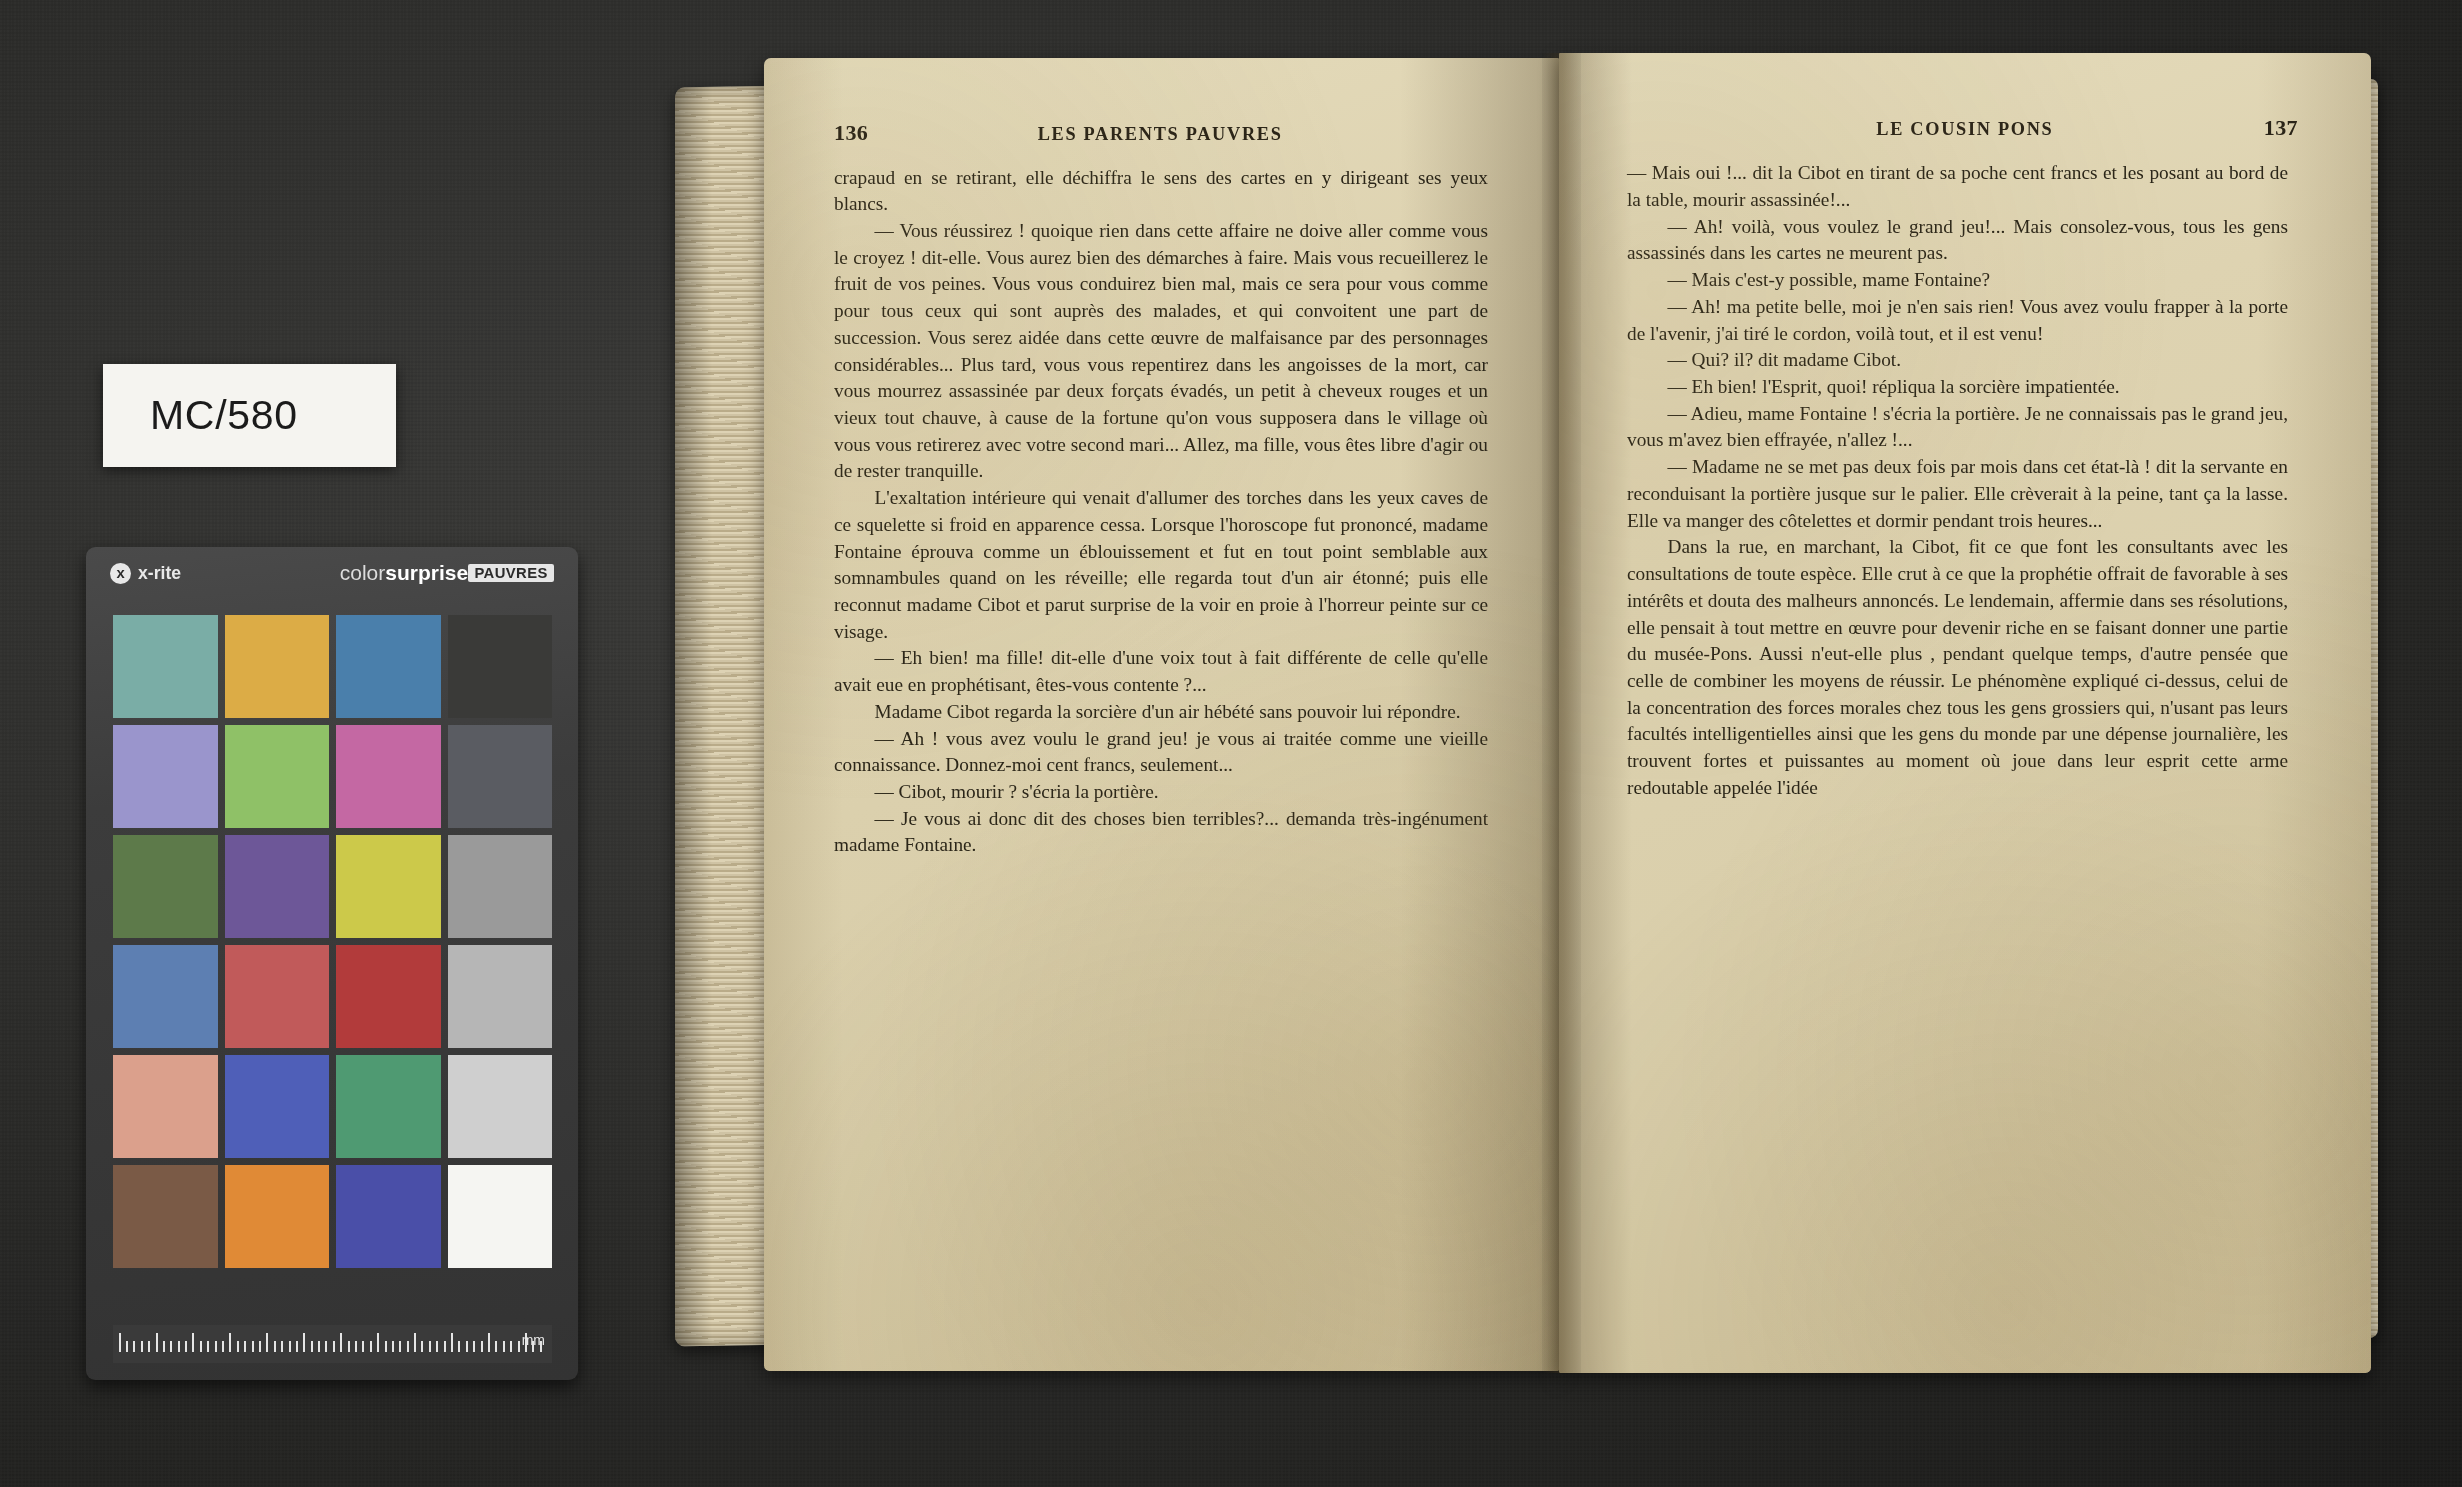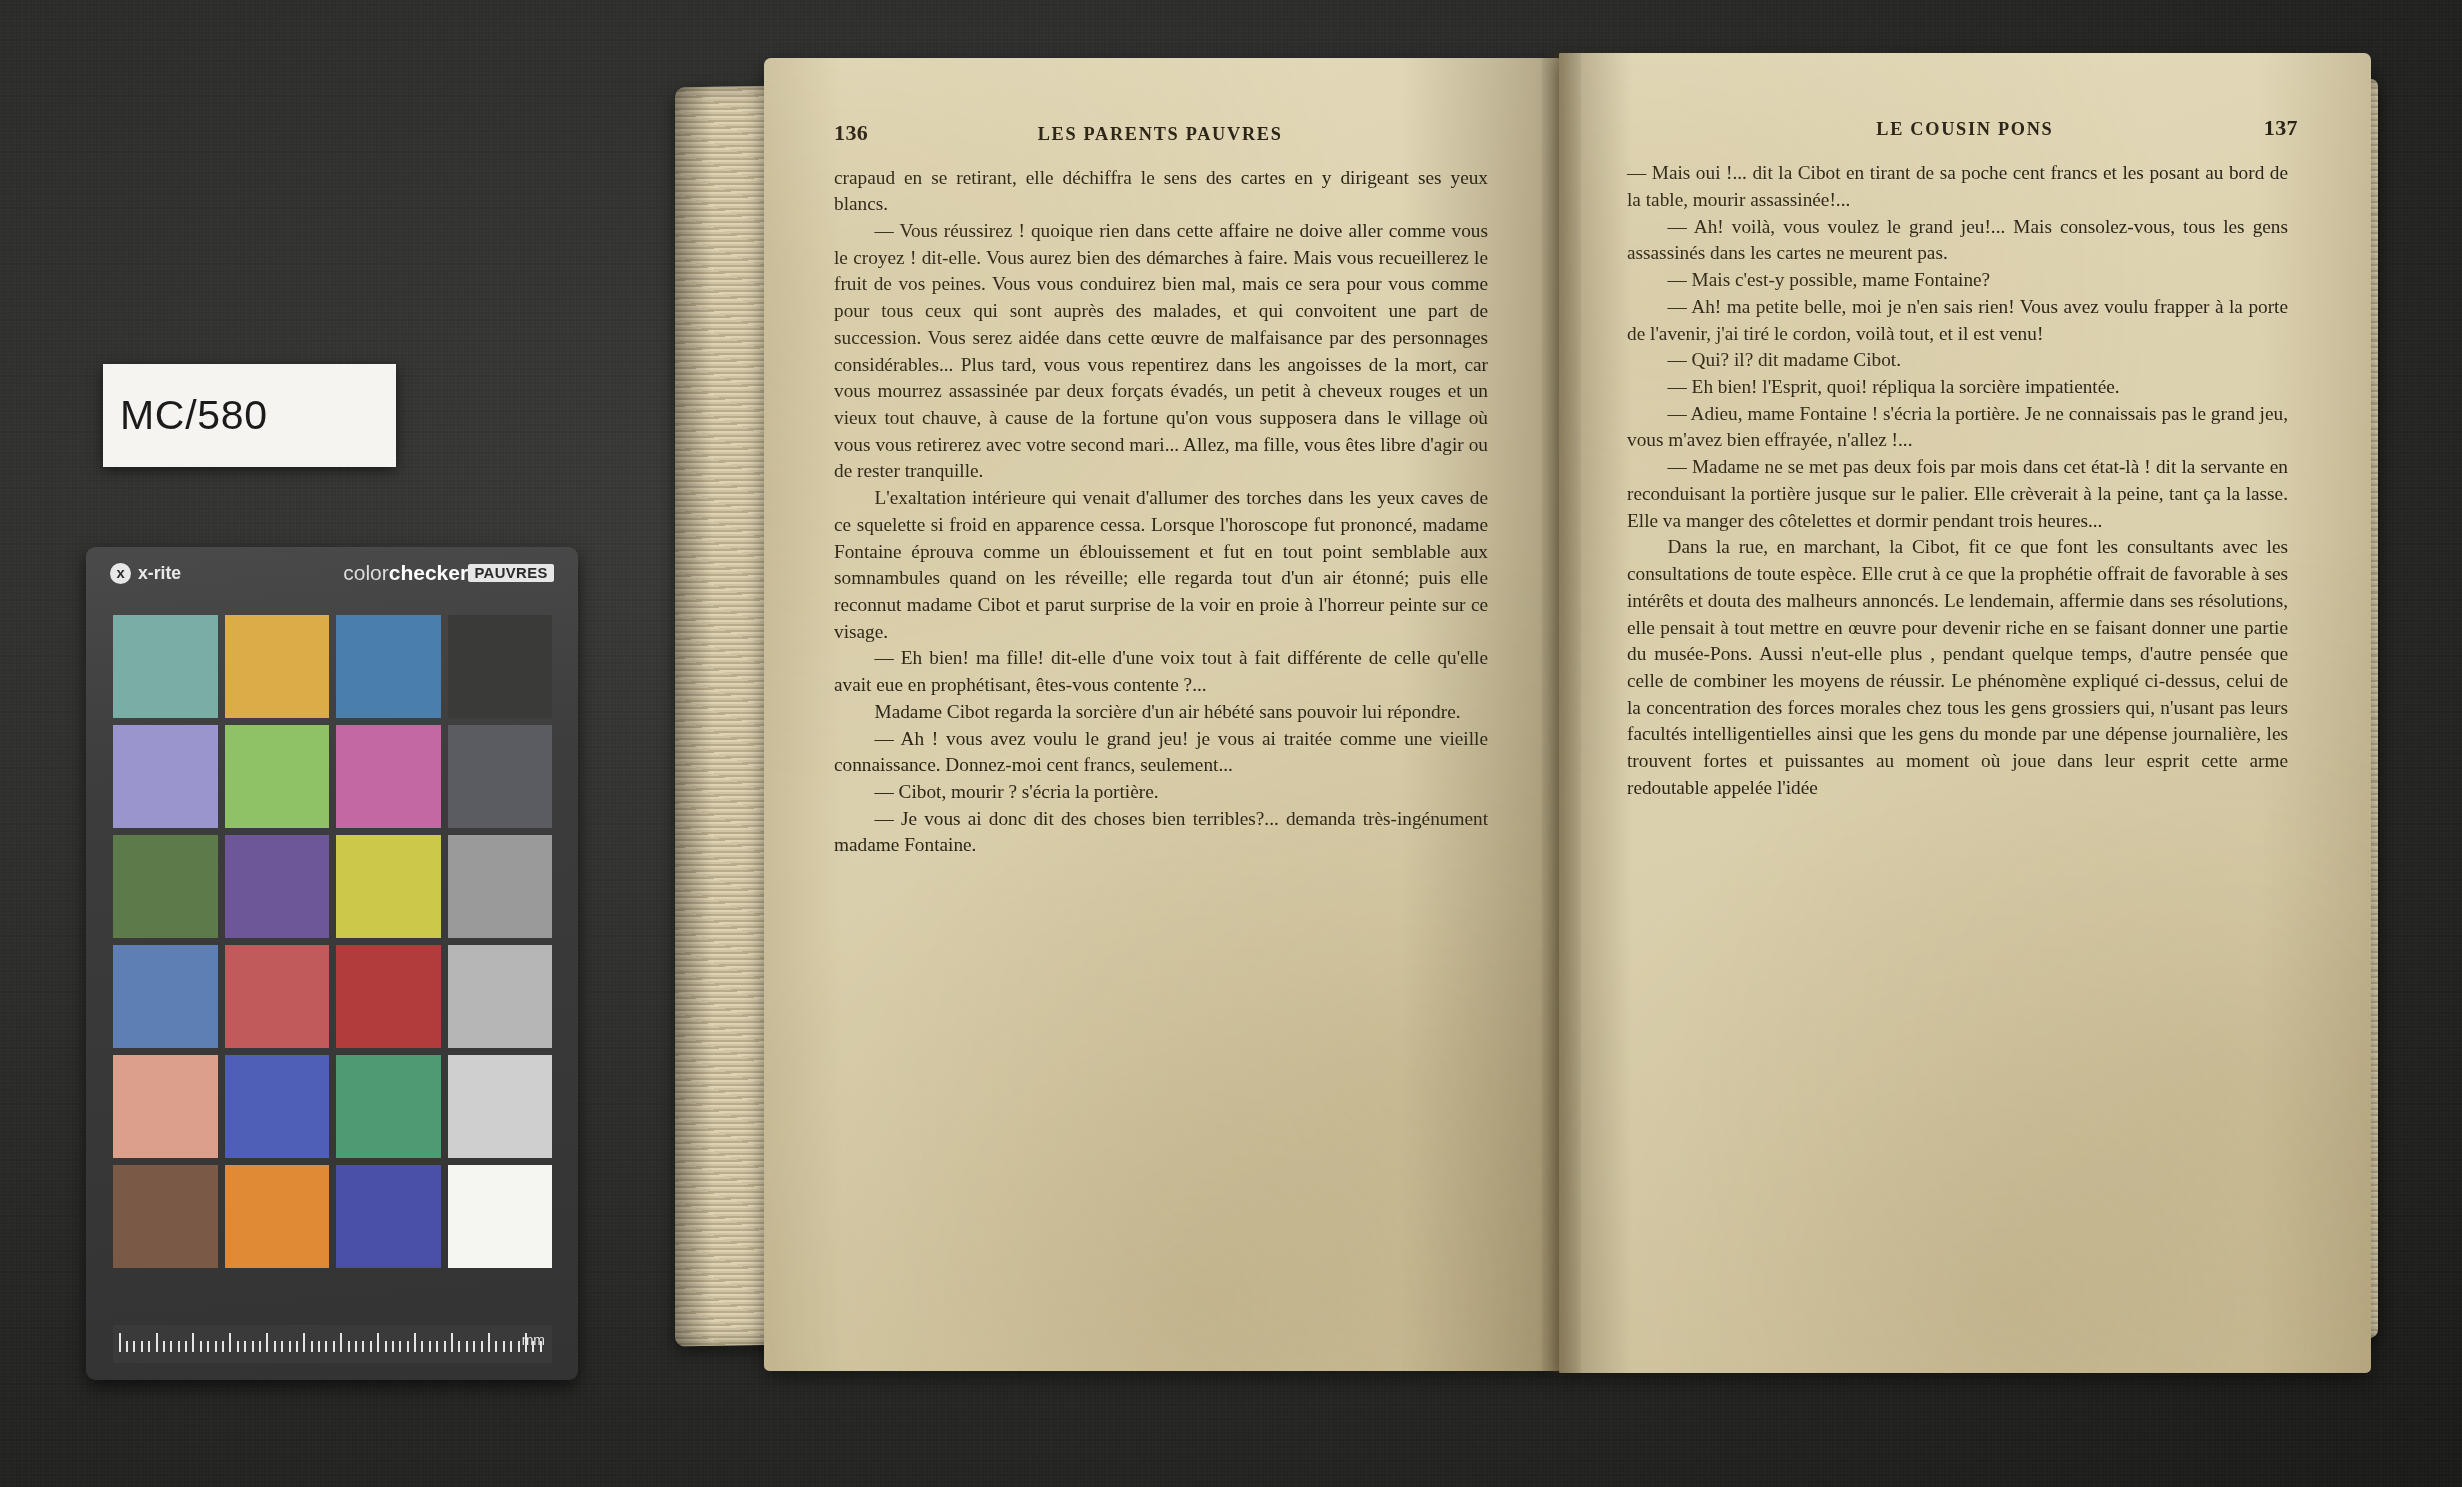"MC/580" #label-card .txt { padding-left: 17px -> 47px }
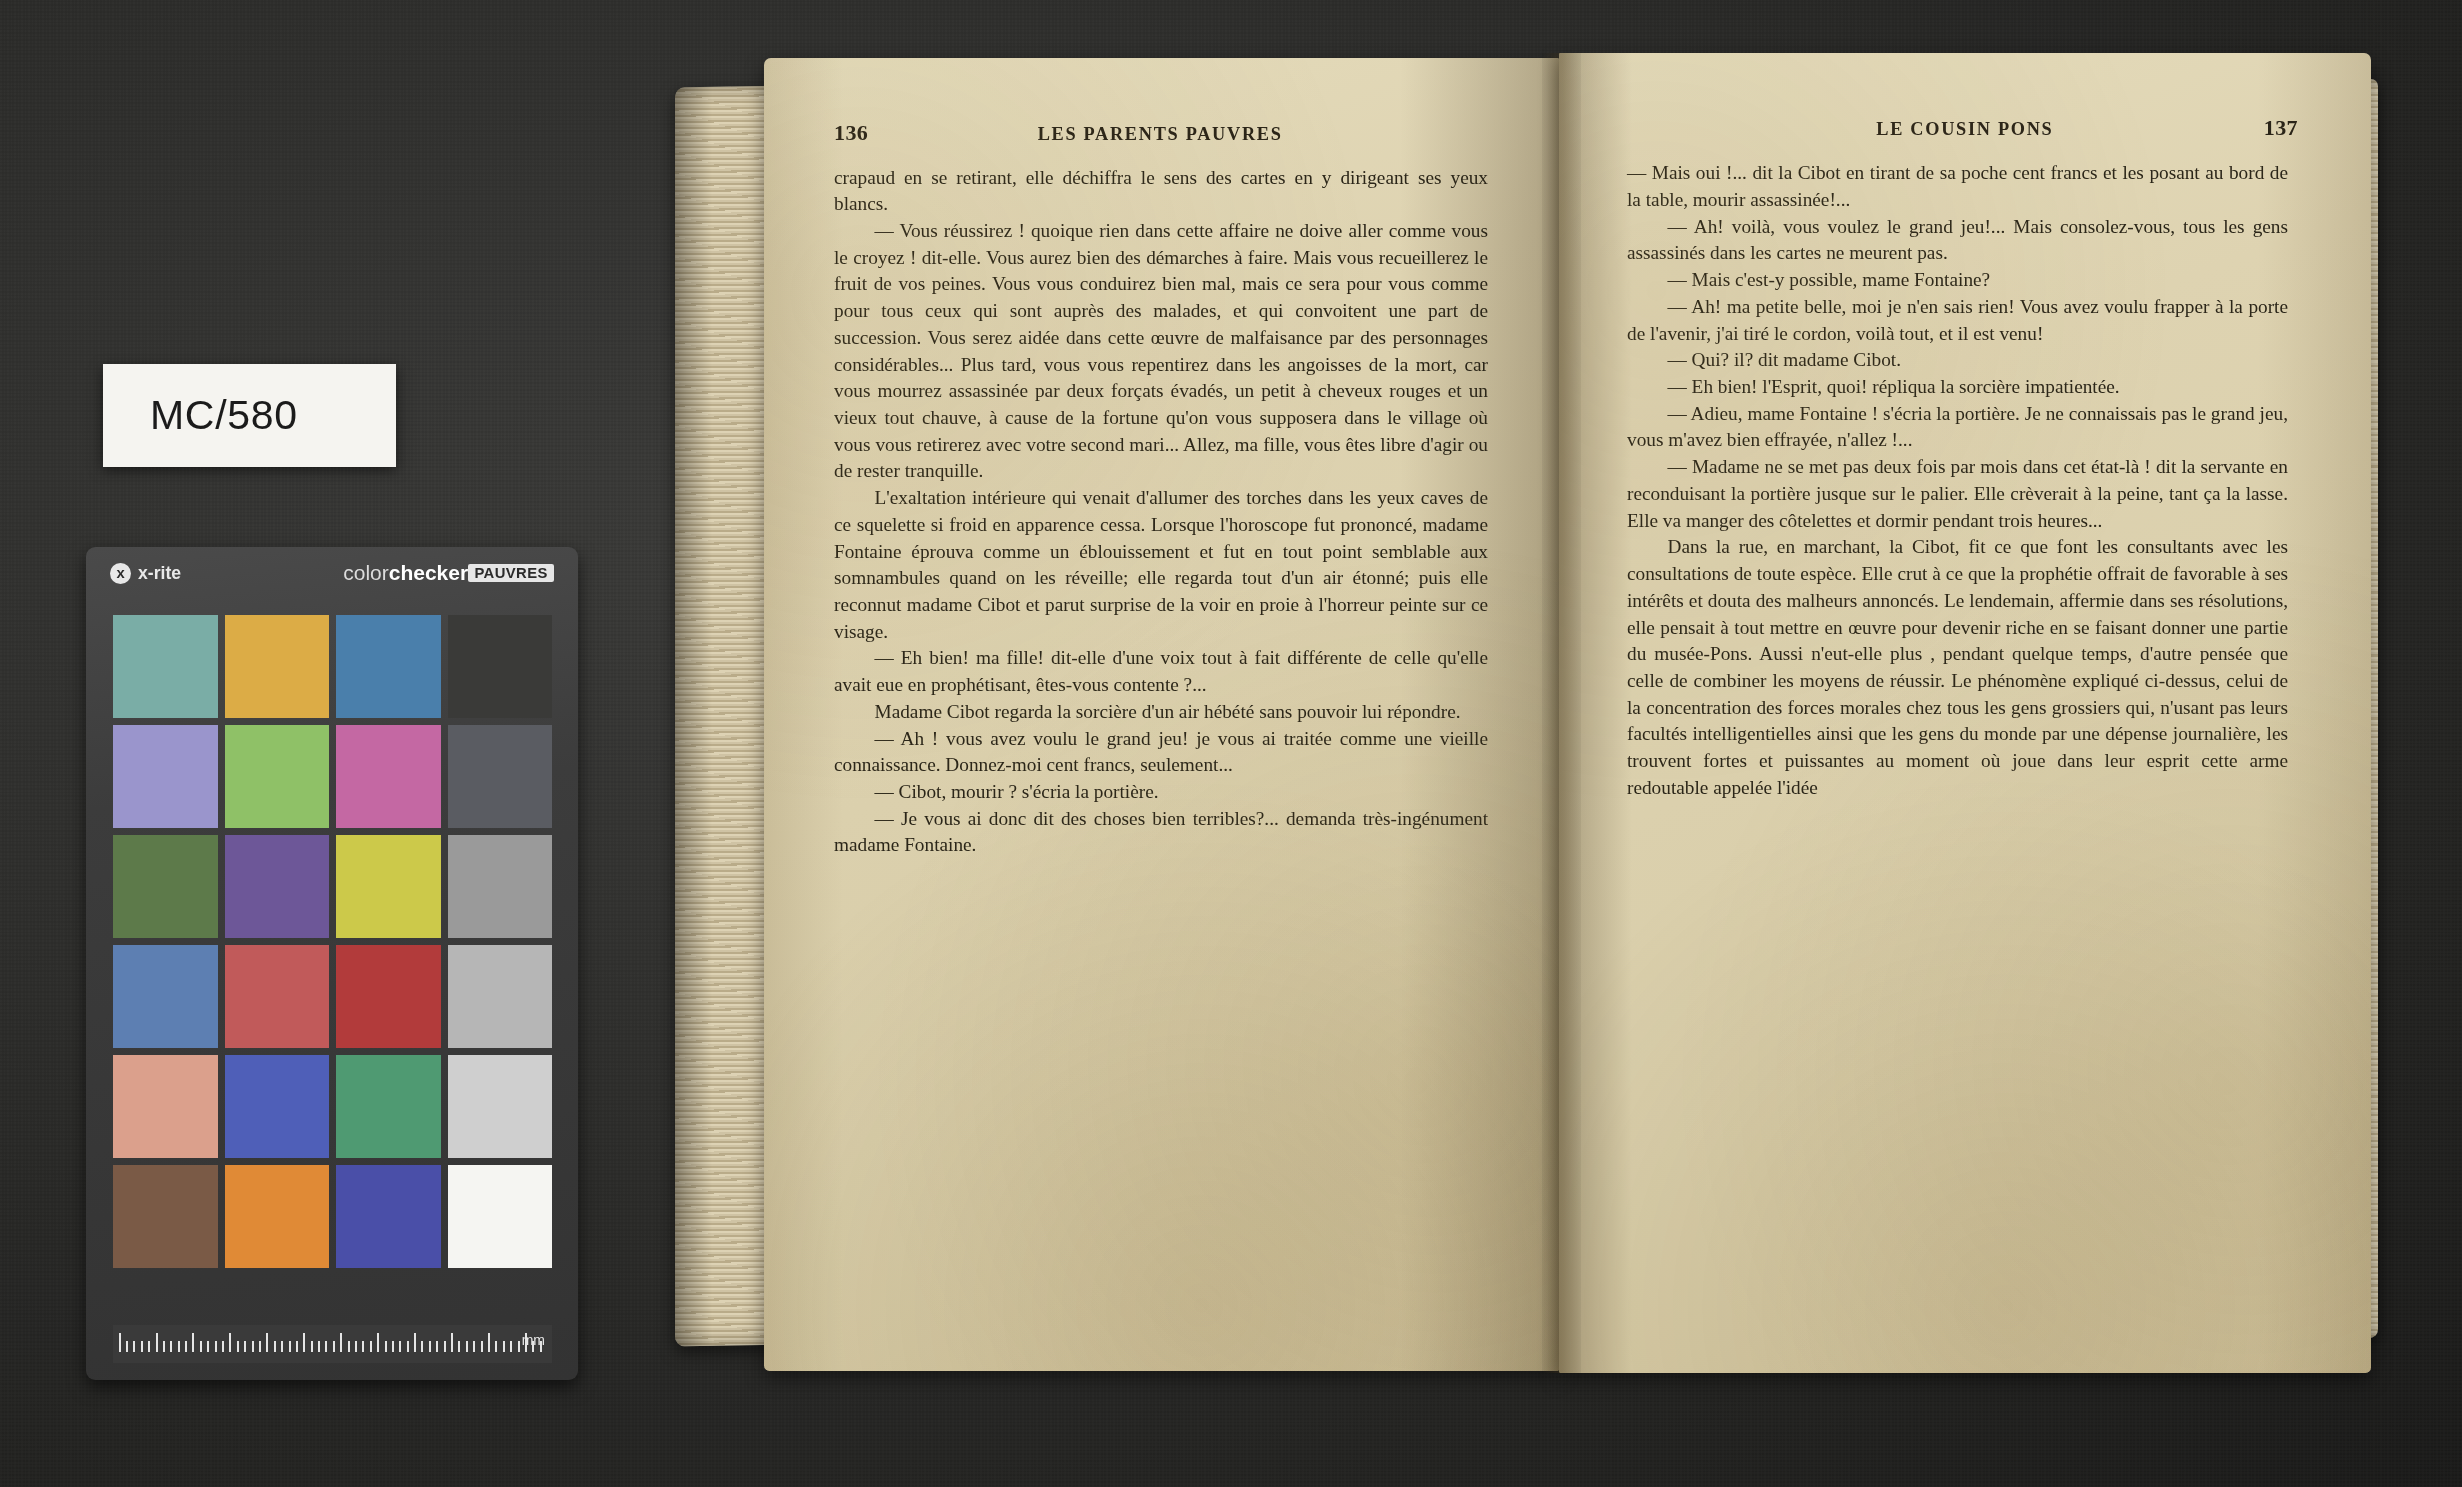"checker" span.bold { text: checker -> surprise }
